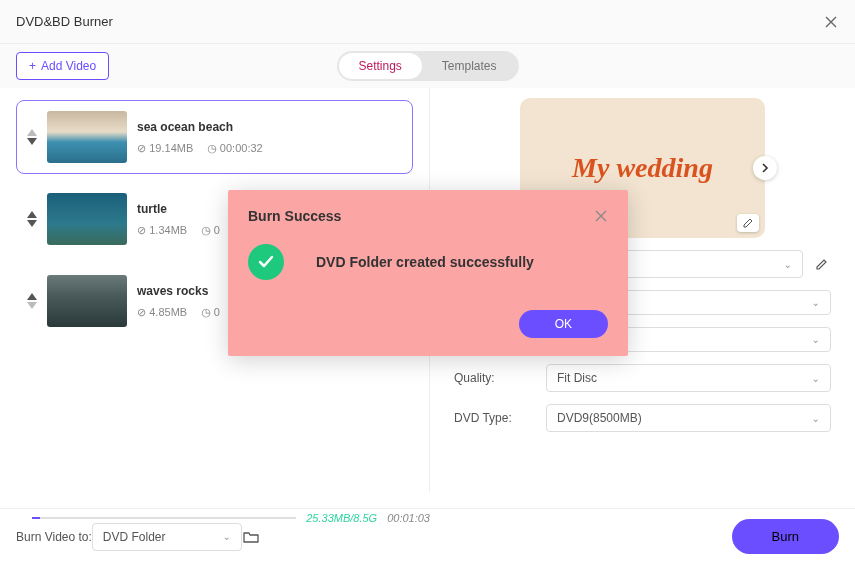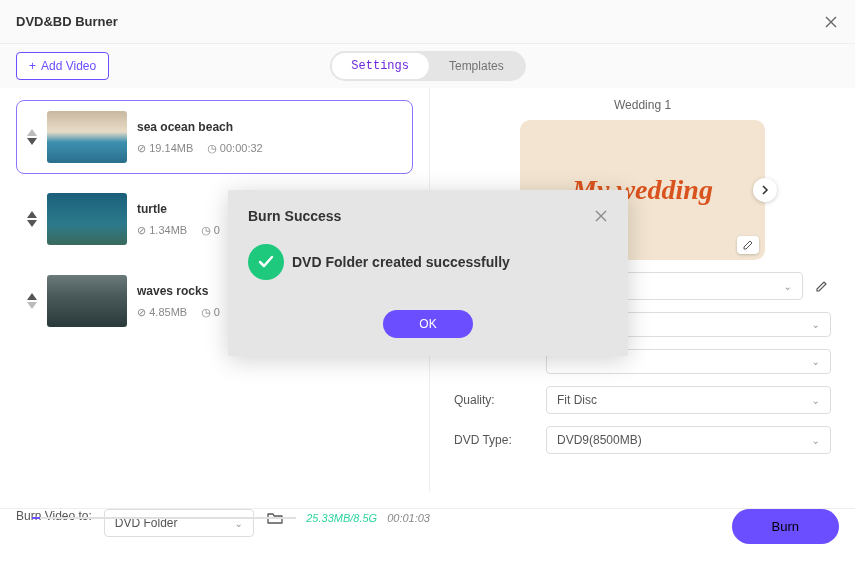"DVD&BD Burner" .header-title { font-weight: 700 -> 400 }
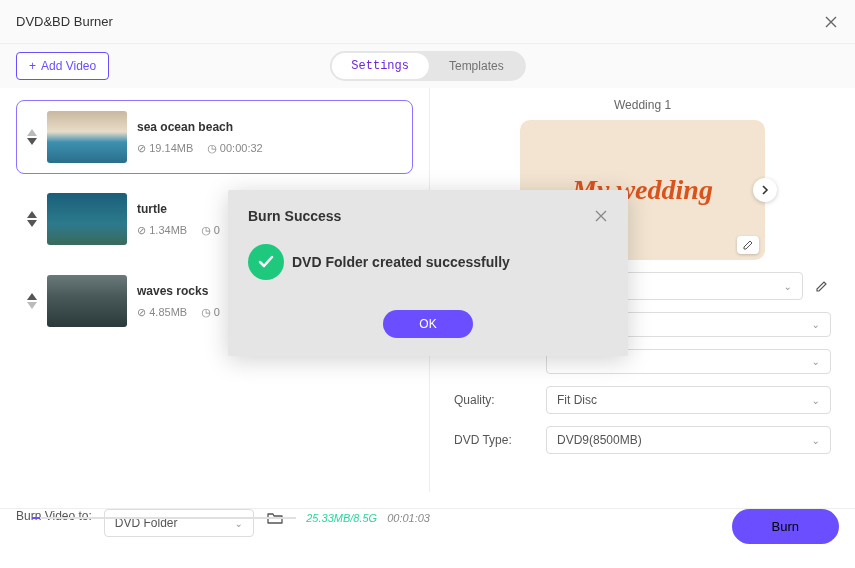"Settings" .tab.active { color: #6d28d9 -> #be185d; font-family: Liberation Mono, monospace -> none }
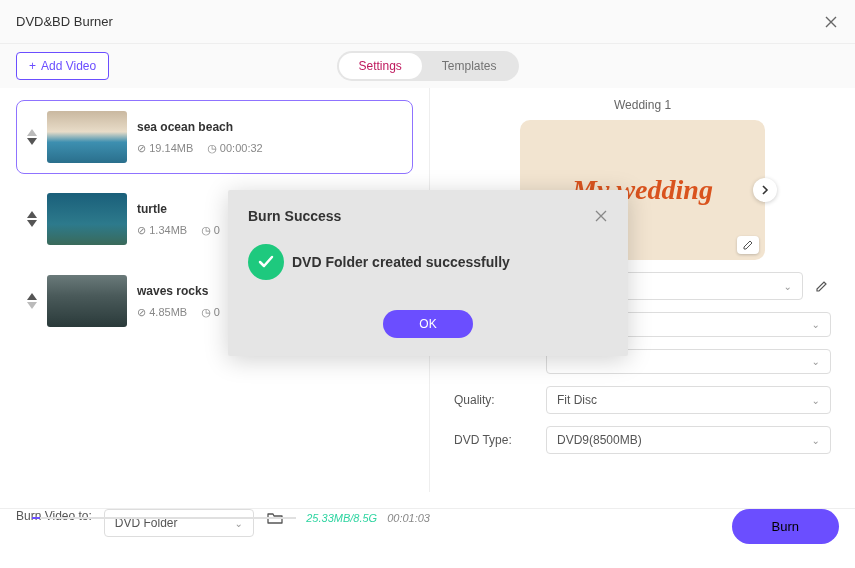"Wedding 1" div.template-title { html: <div>Wedding 1</div> -> none }
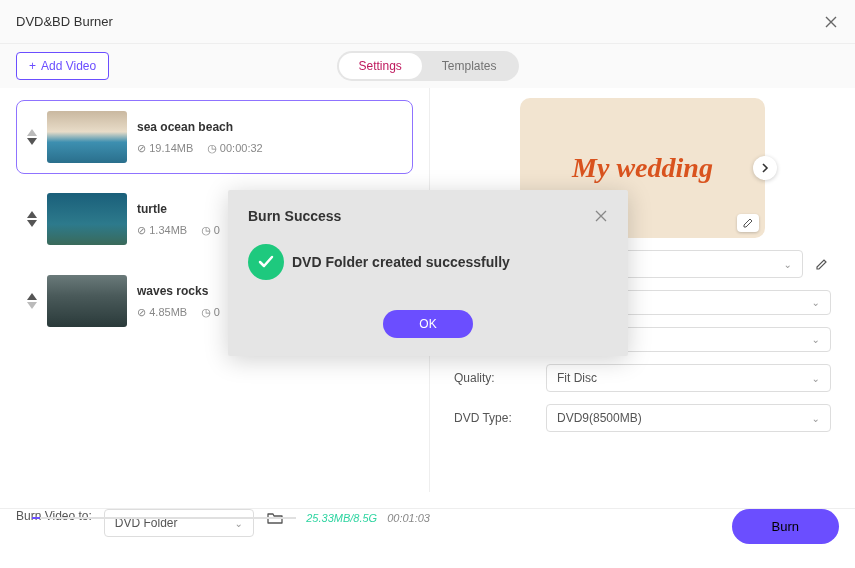"Burn Success" .modal { background: #e5e5e5 -> #fca5a5 }
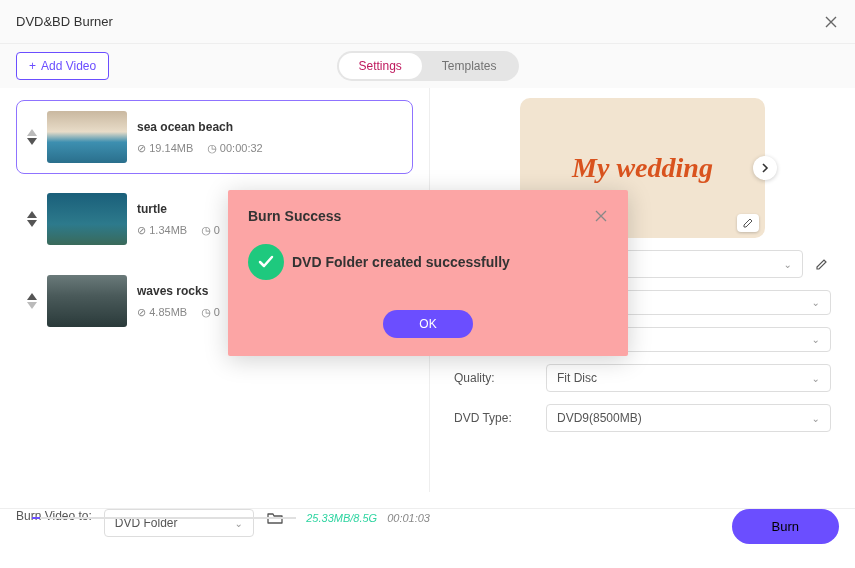"DVD Folder created successfully" .modal-body { gap: 8px -> 32px }
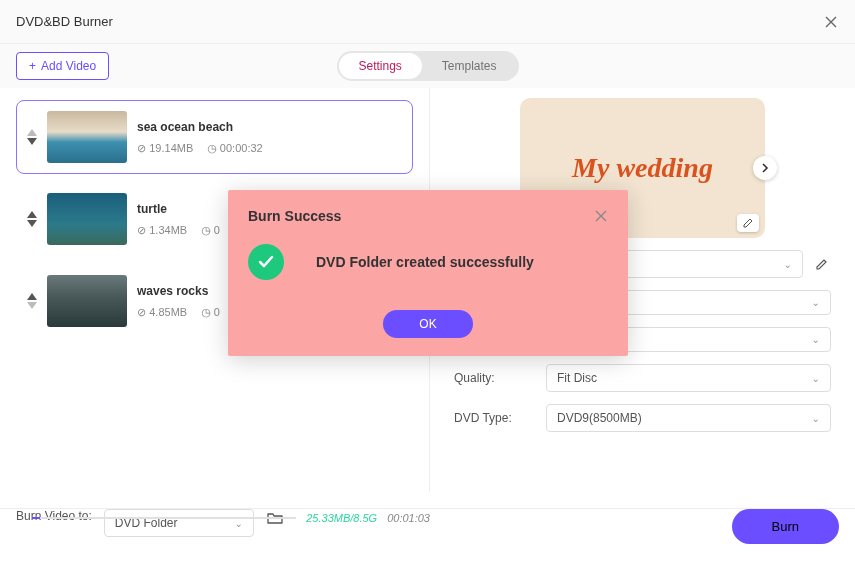"OK" .modal-foot { justify-content: center -> flex-end }
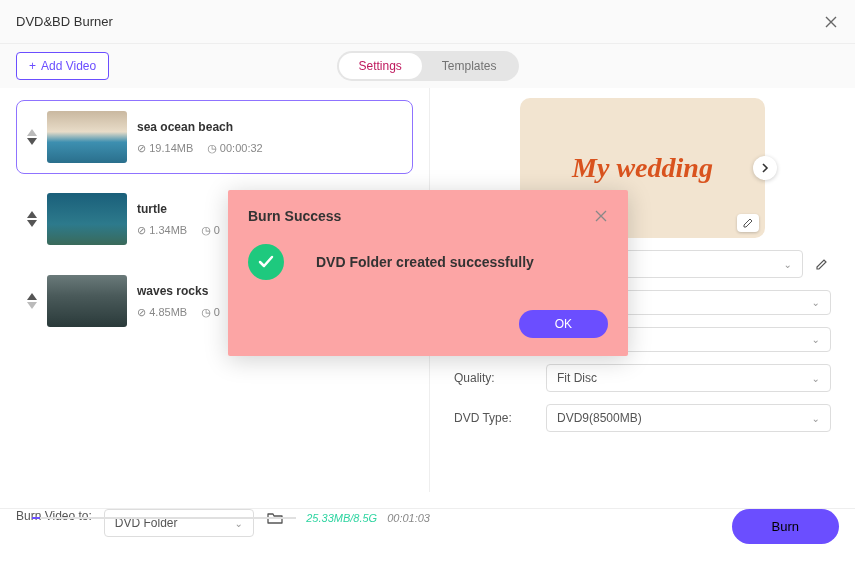"Burn Video to:" .footer { align-items: flex-start -> center; gap: 12px -> 0 }
